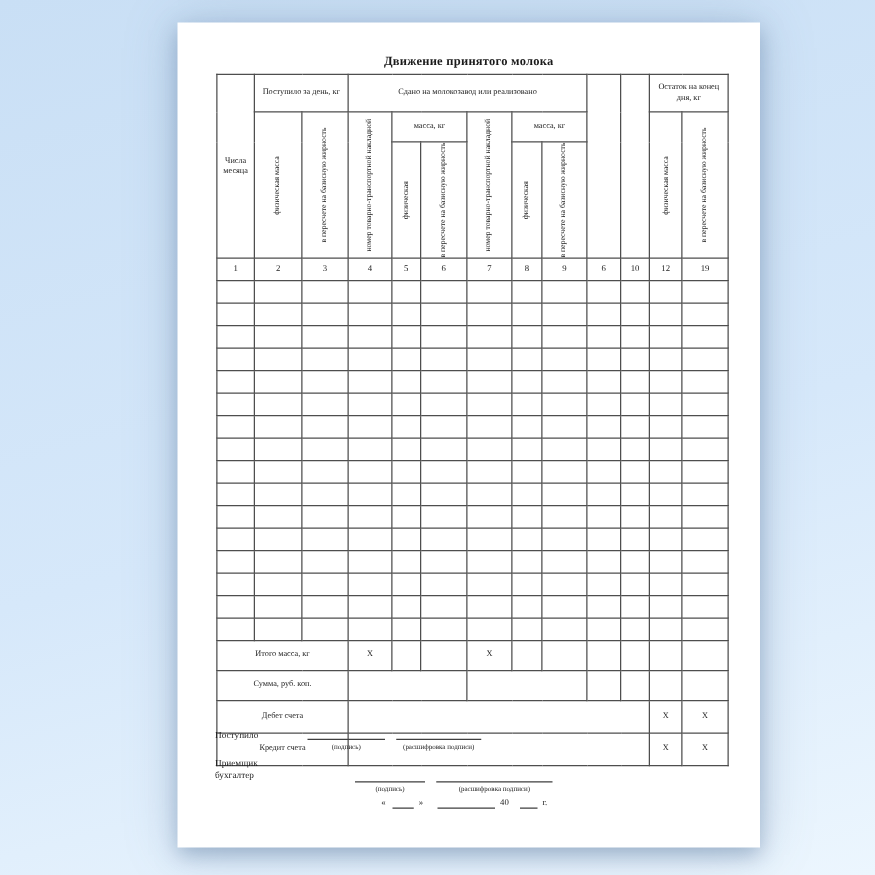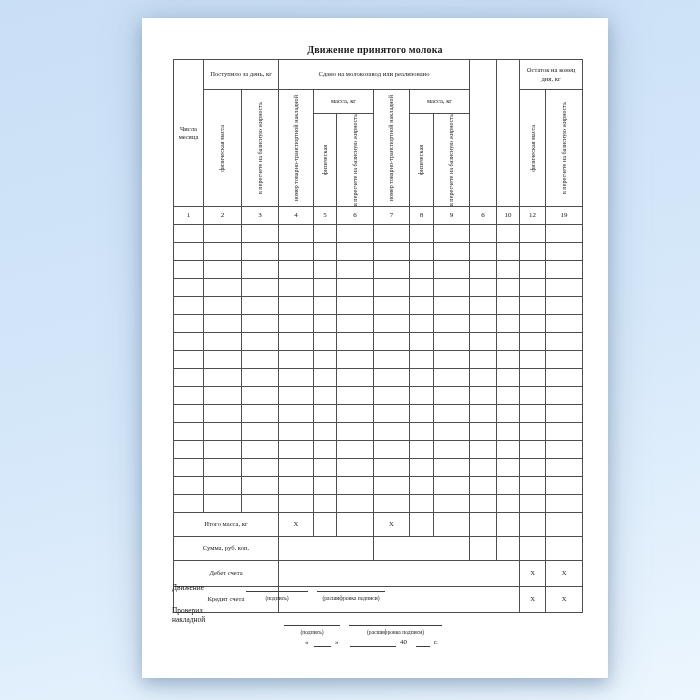"Движение" div.flabel { text: Движение -> Поступило }
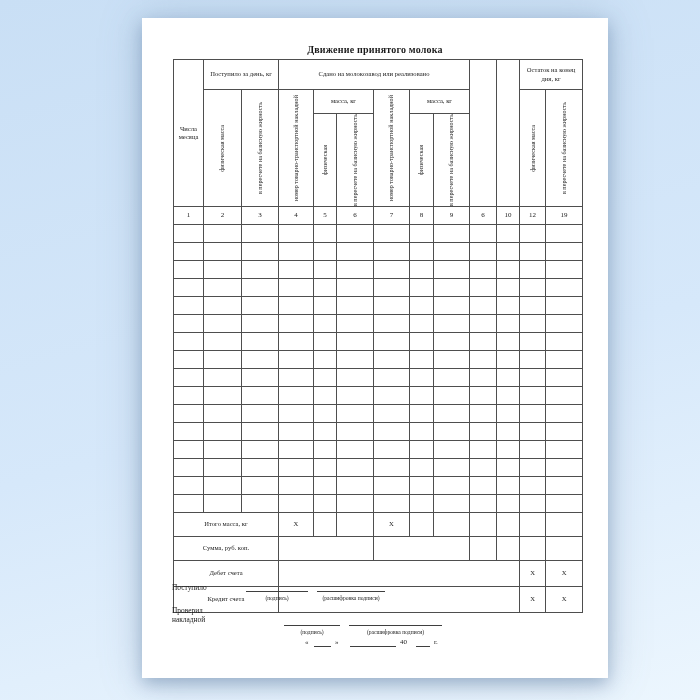"Проверил накладной" div.flabel { text: Проверил накладной -> Приемщик бухгалтер }
